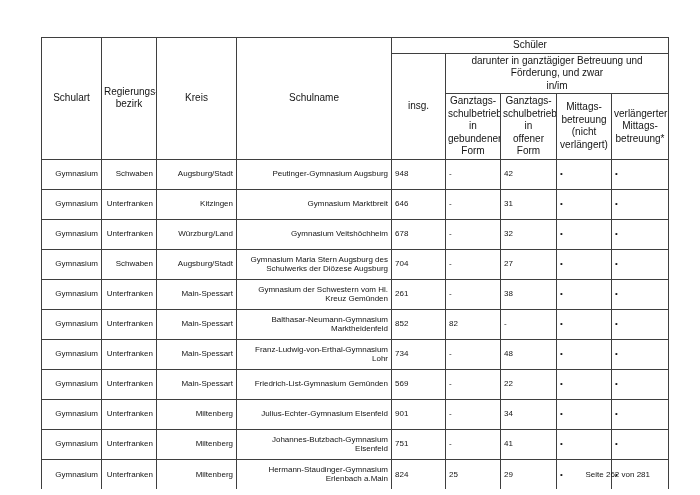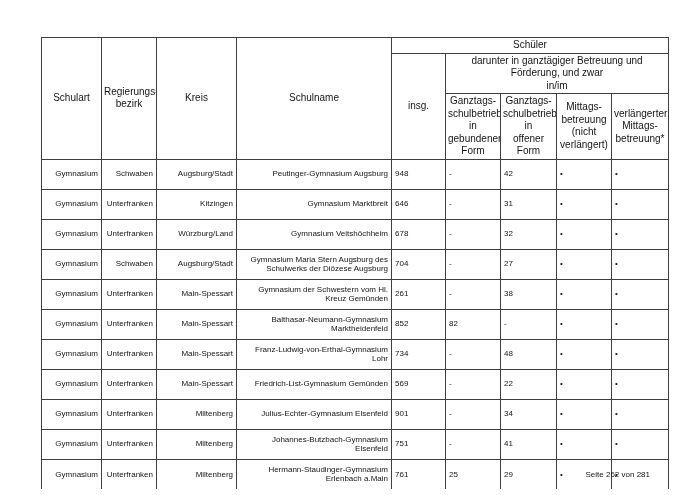"761" td.num { text: 761 -> 824 }
